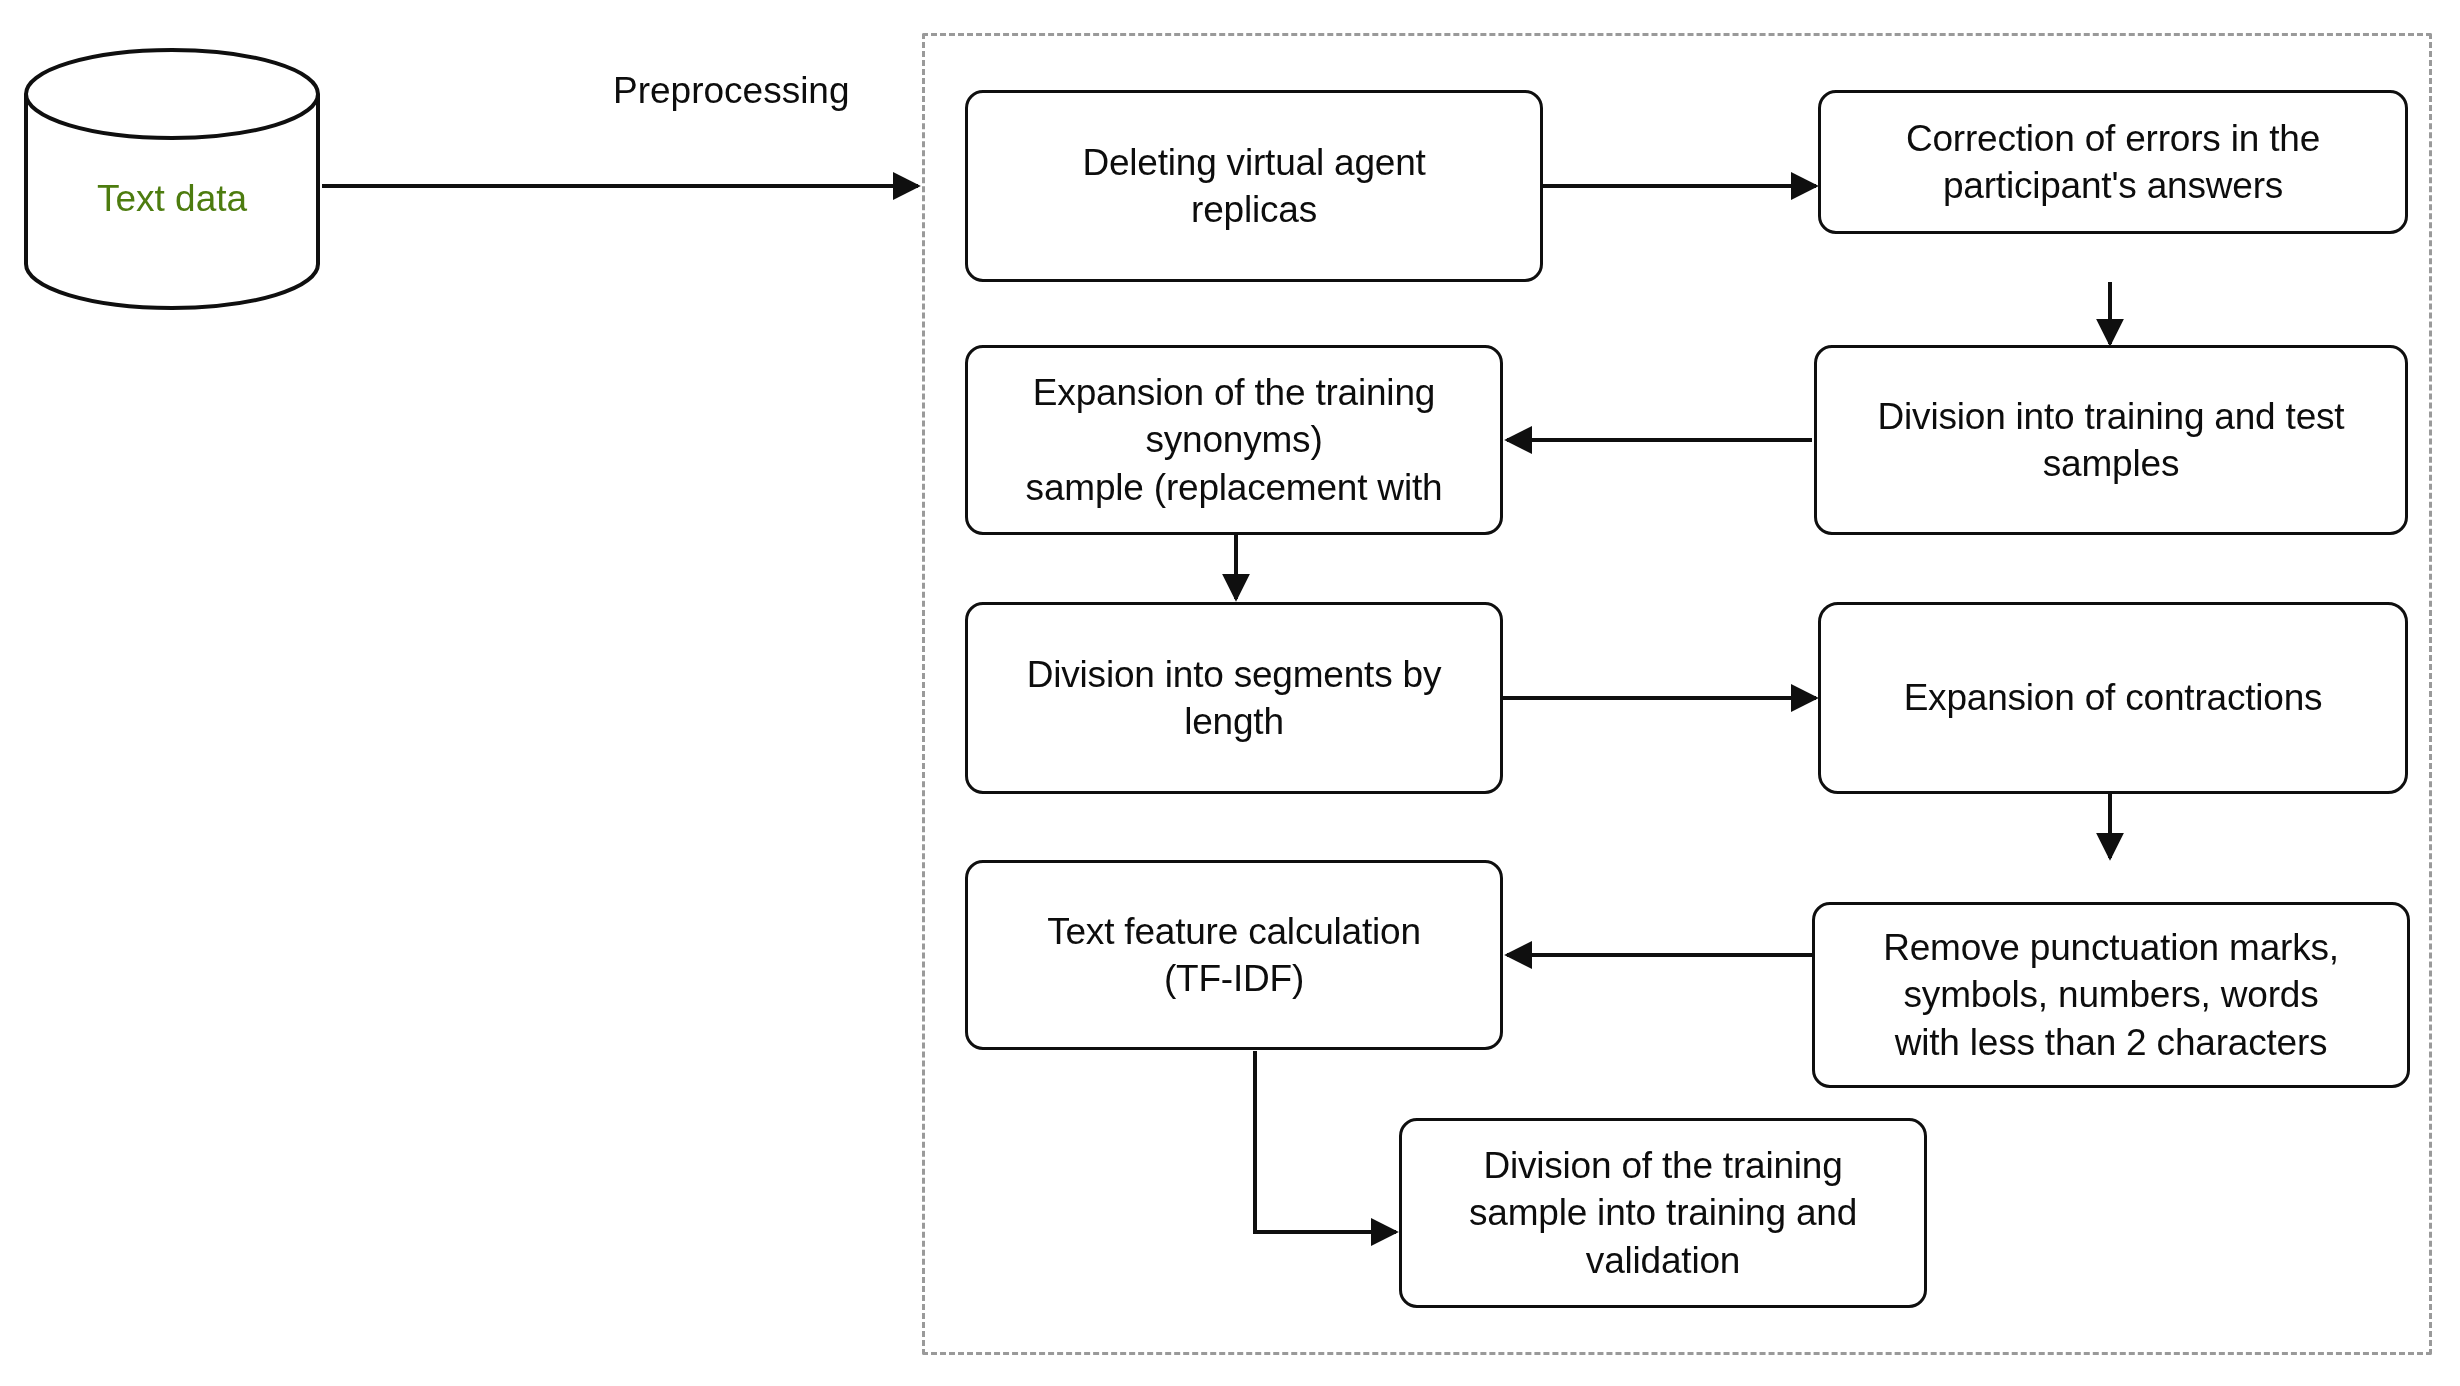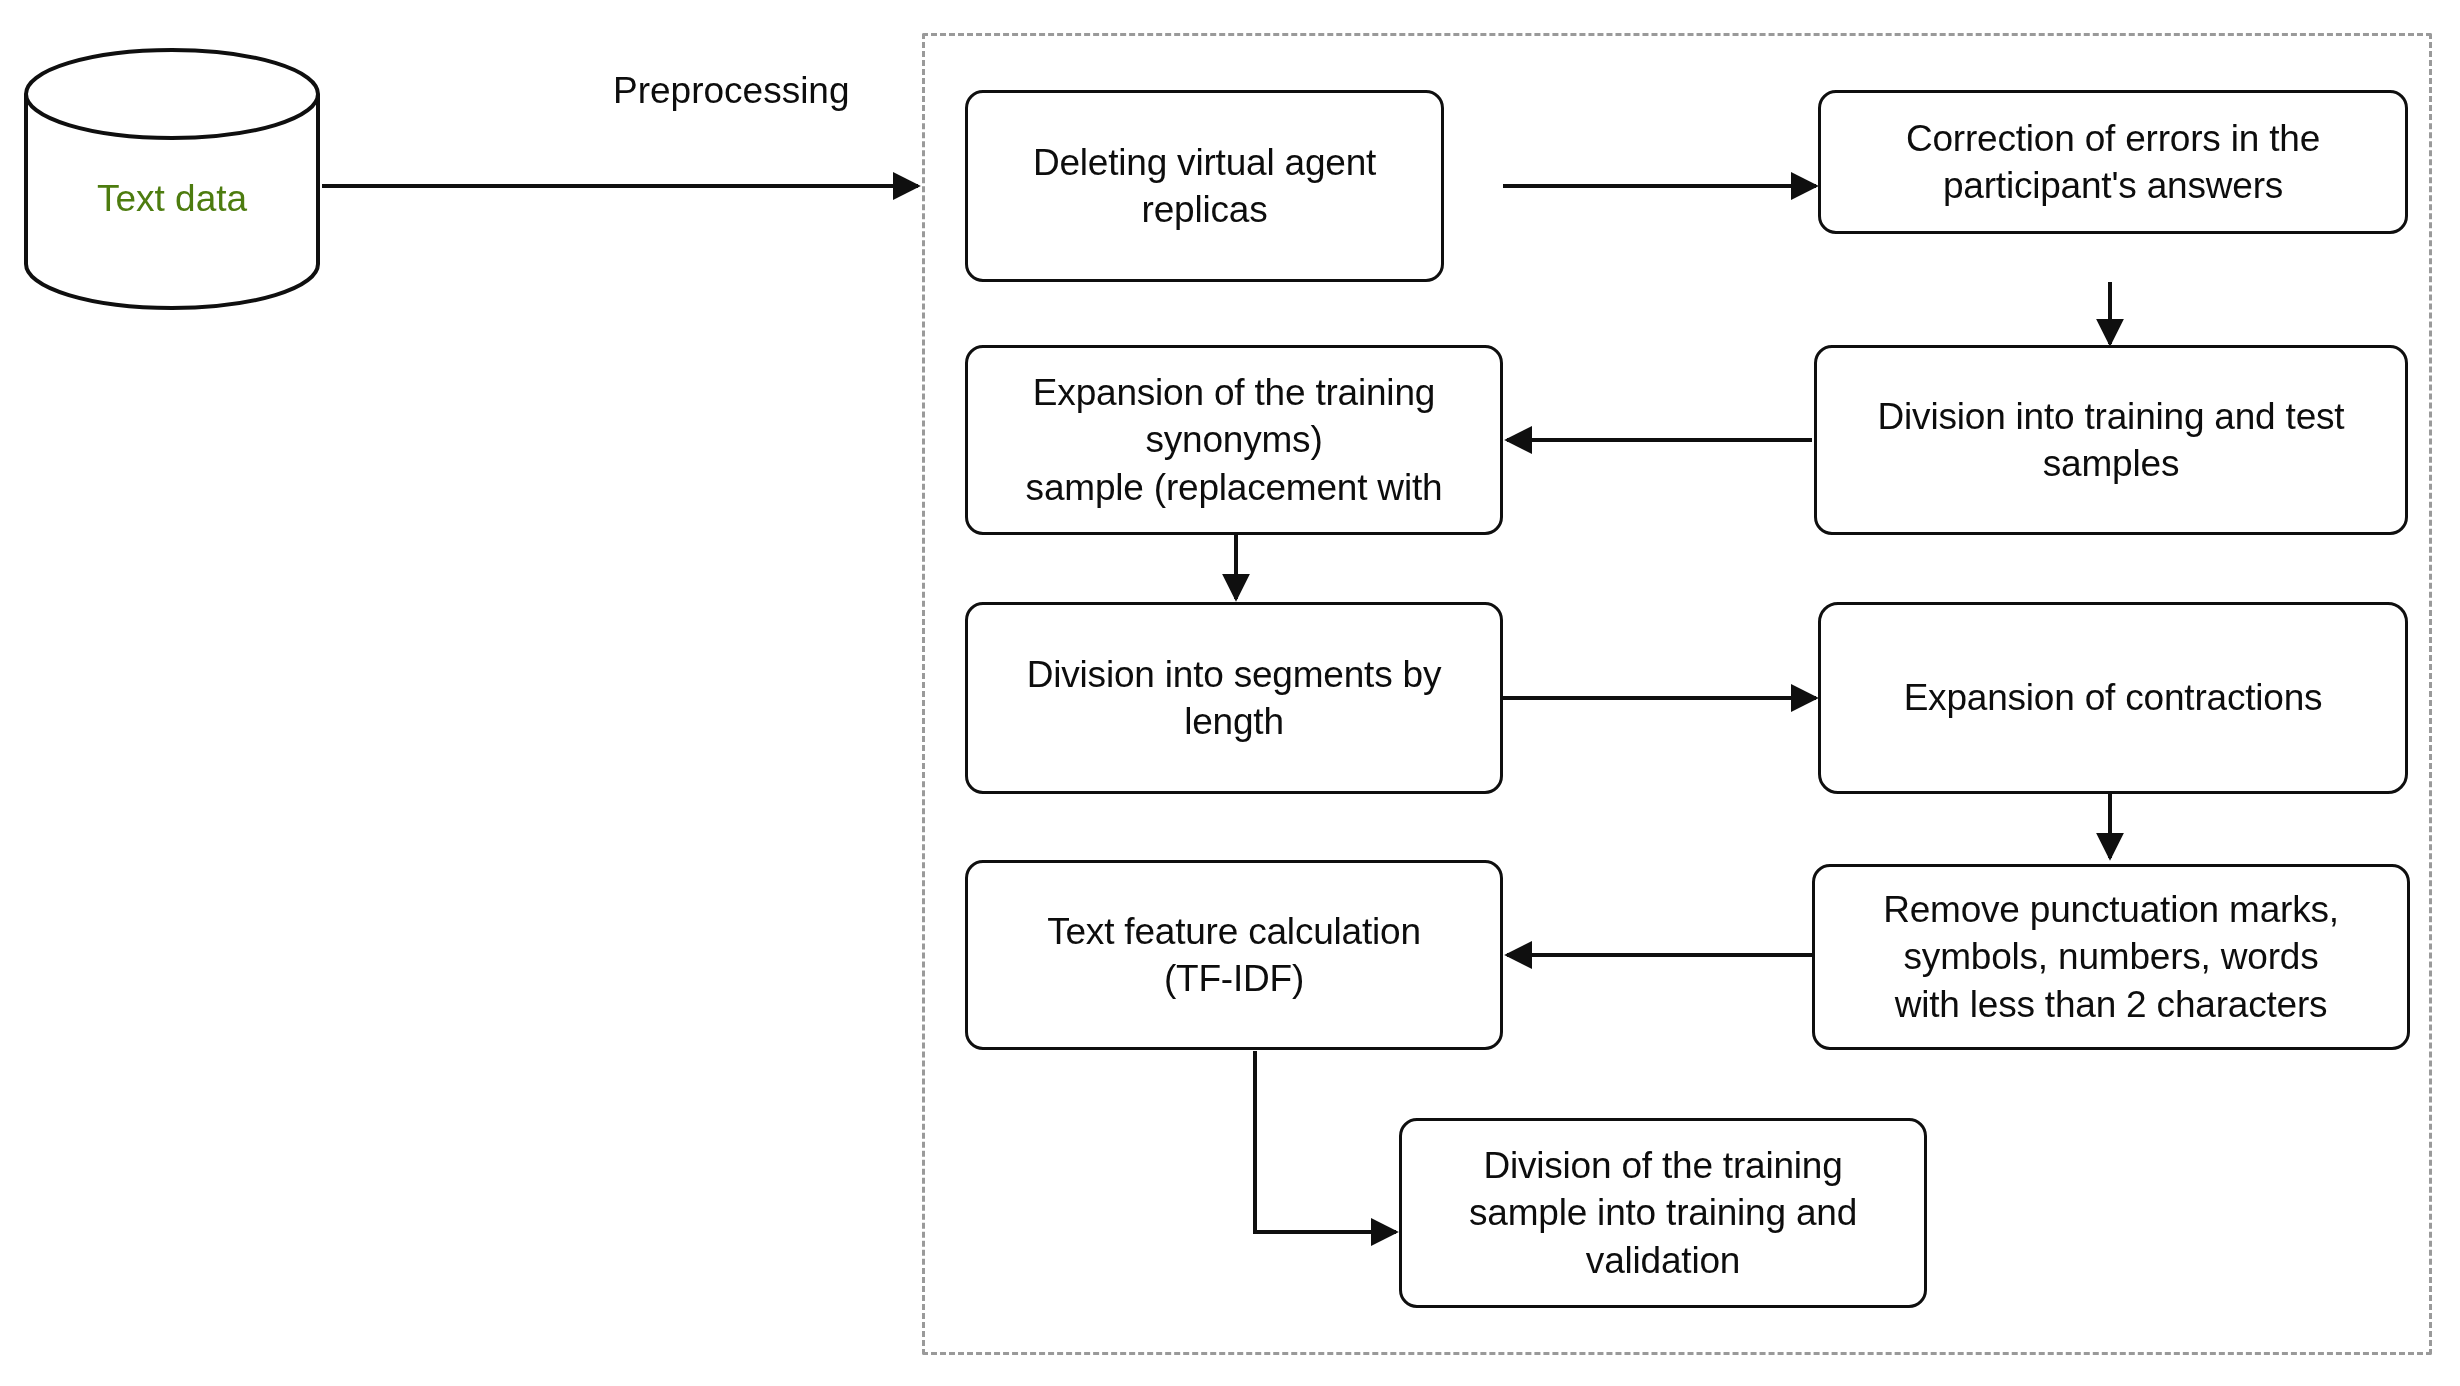"Deleting virtual agent" div.node { width: 479px -> 578px }
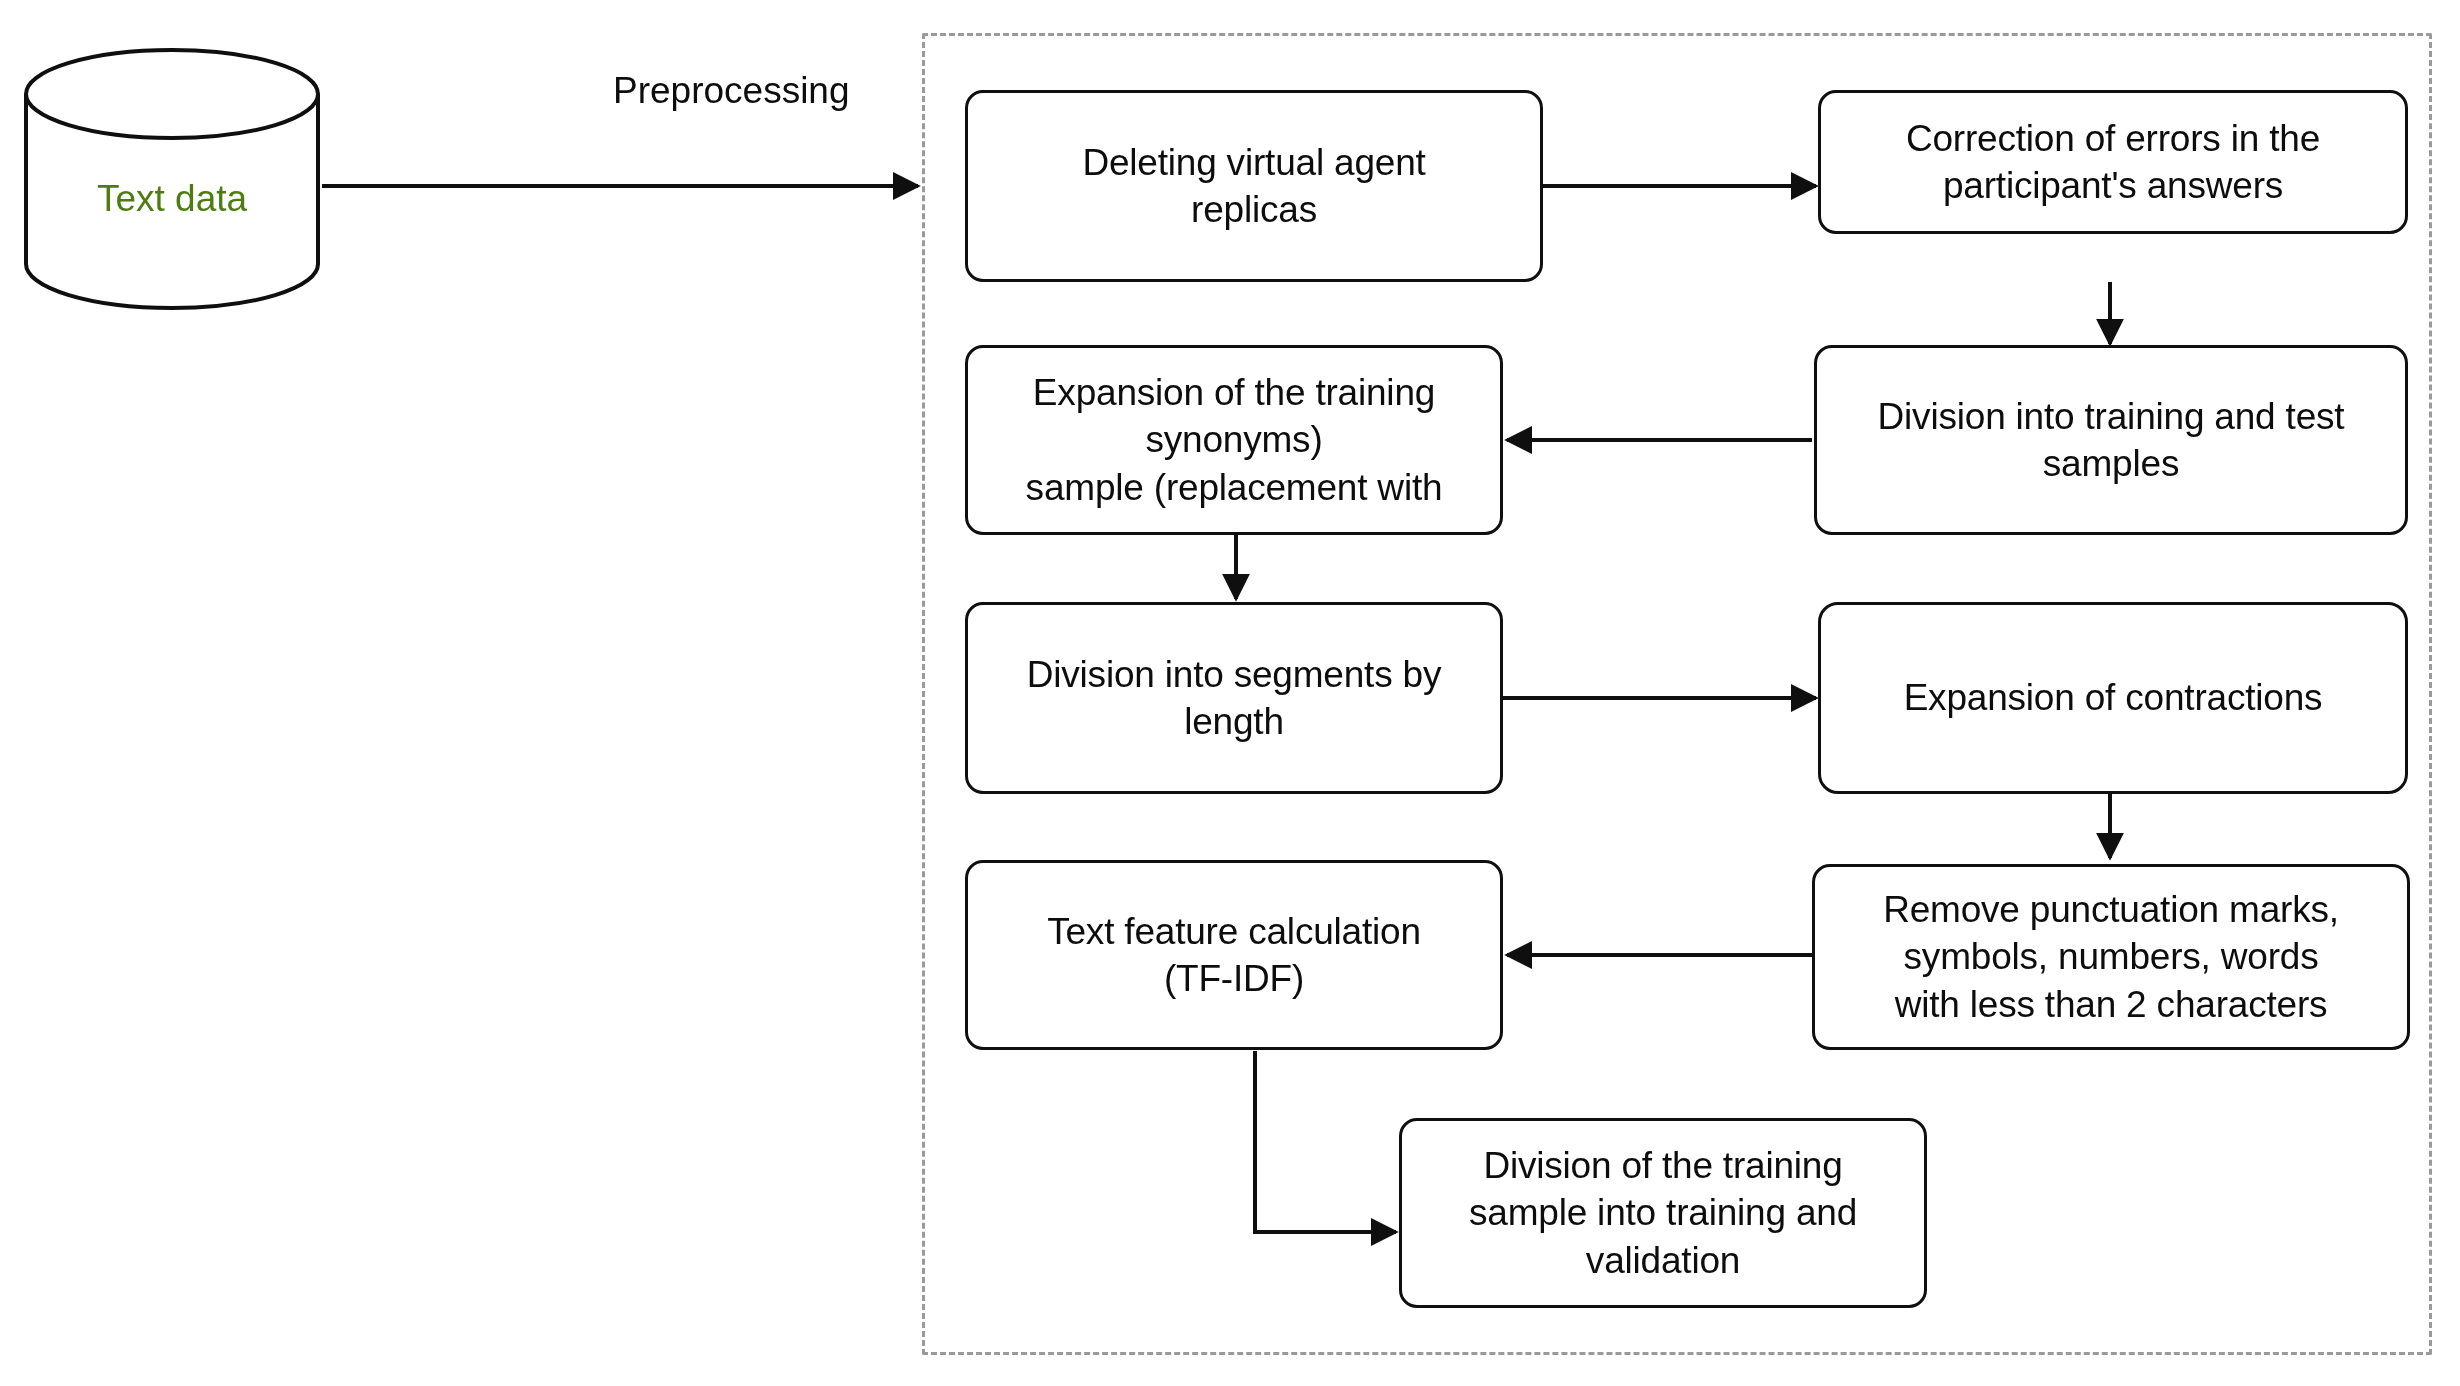"Remove punctuation marks," div.node { top: 864px -> 902px }
